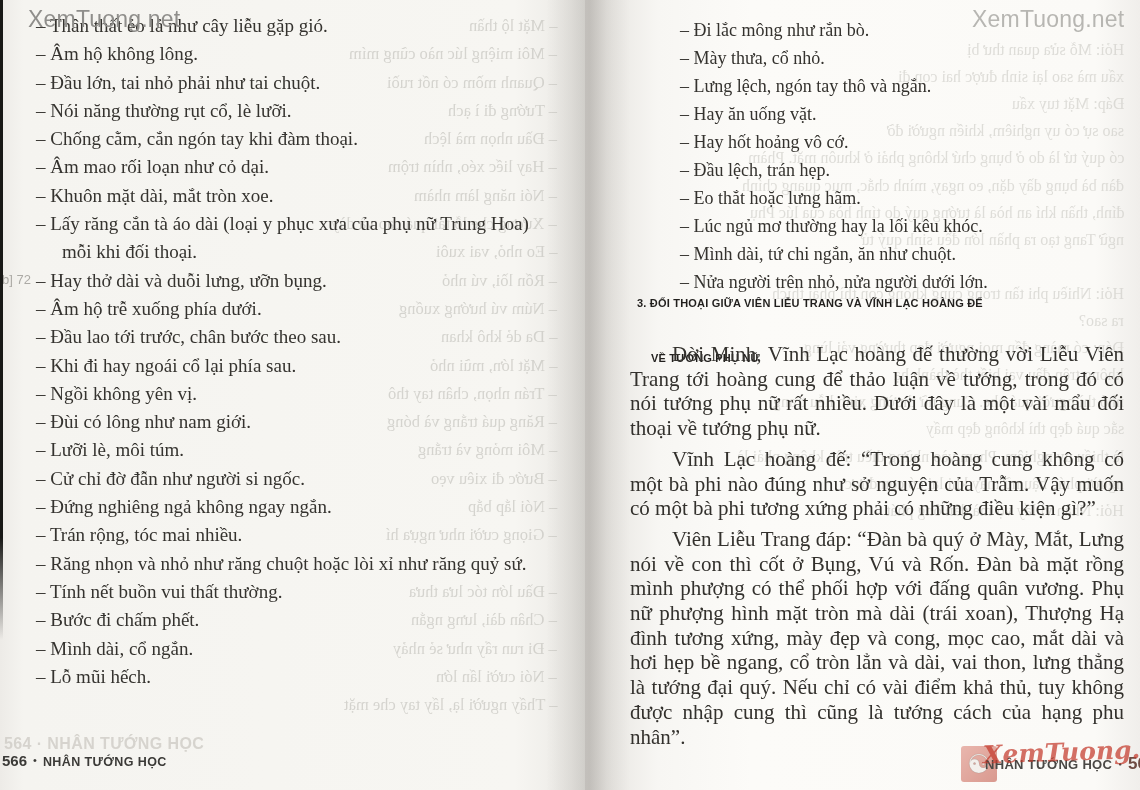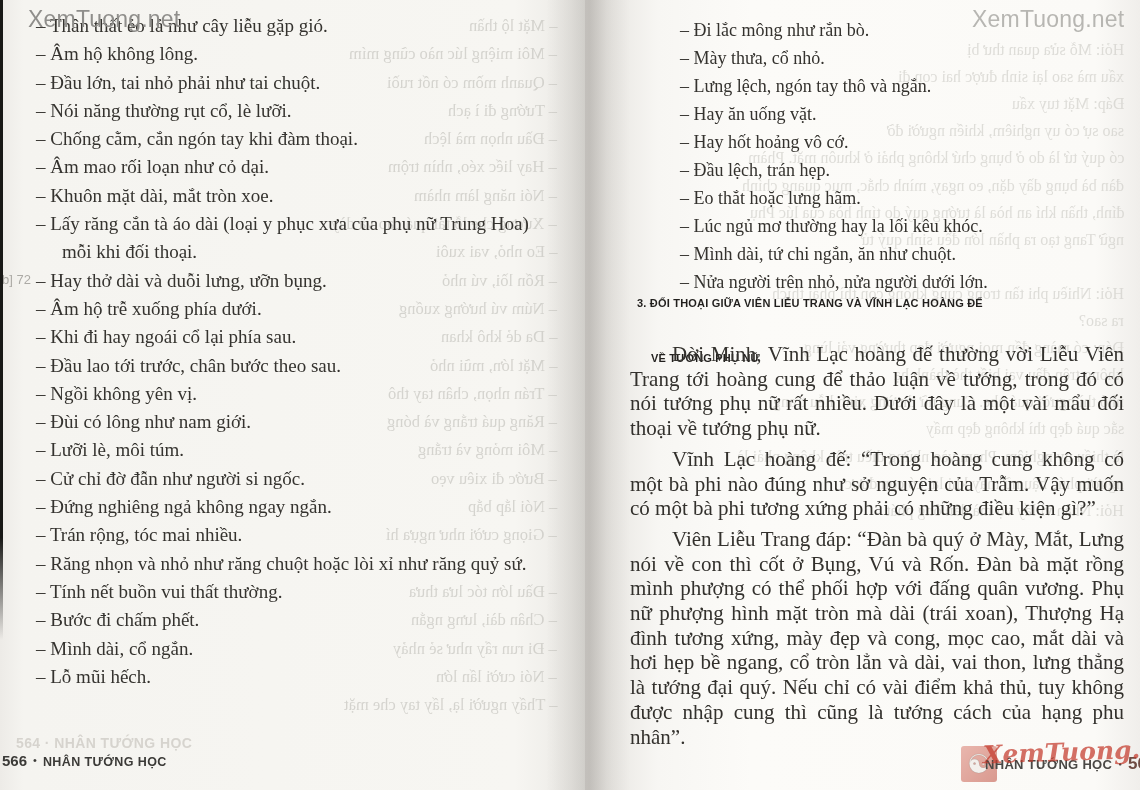"– Khi đi hay ngoái" div.li { order: before "– Đầu lao tới trước," -> after "– Đầu lao tới trước," }
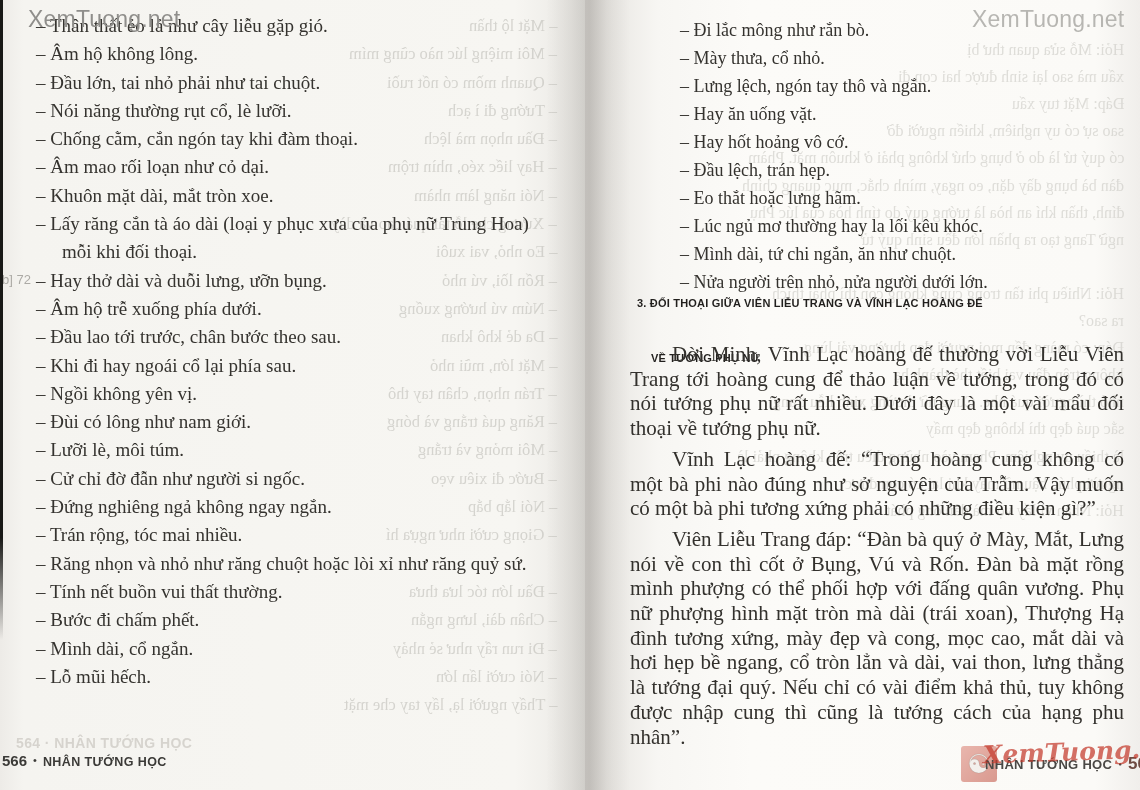"564 · NHÂN TƯỚNG HỌC" .footer-ghost { font-size: 14px -> 16px; left: 16px -> 4px }
